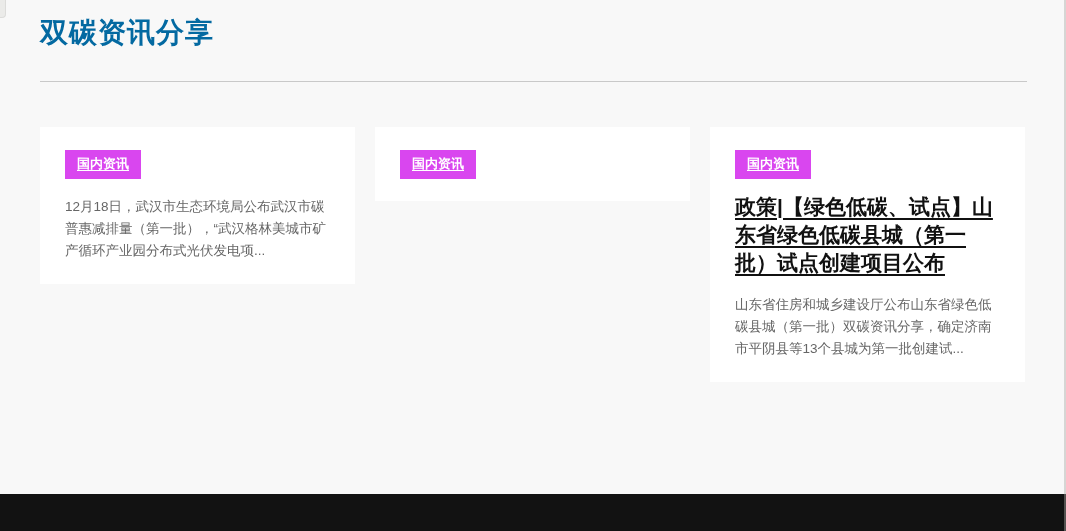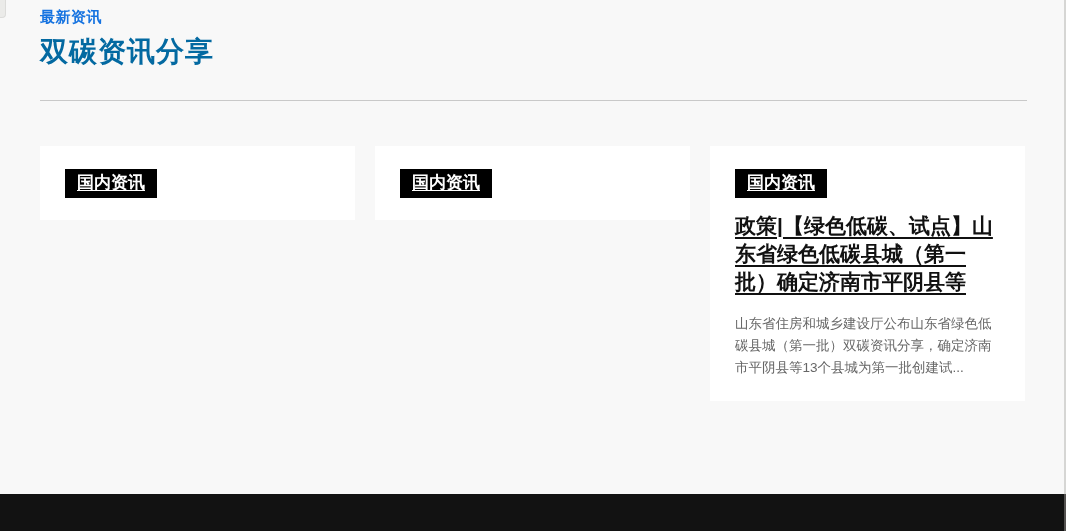"最新资讯" div.eyebrow { html: <div>最新资讯</div> -> none }
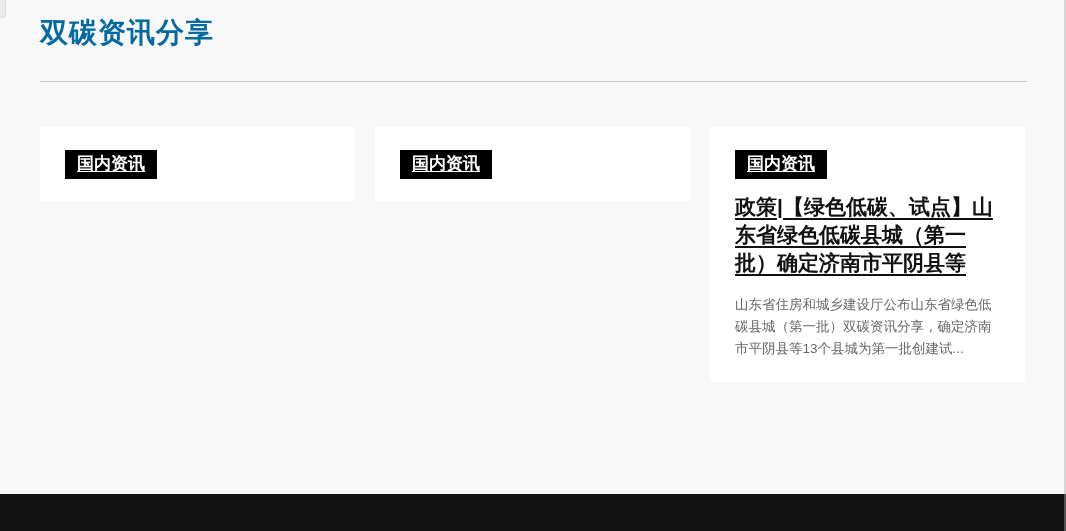"国内资讯" .badge { background: #000000 -> #d946ef; font-size: 17px -> 13px }
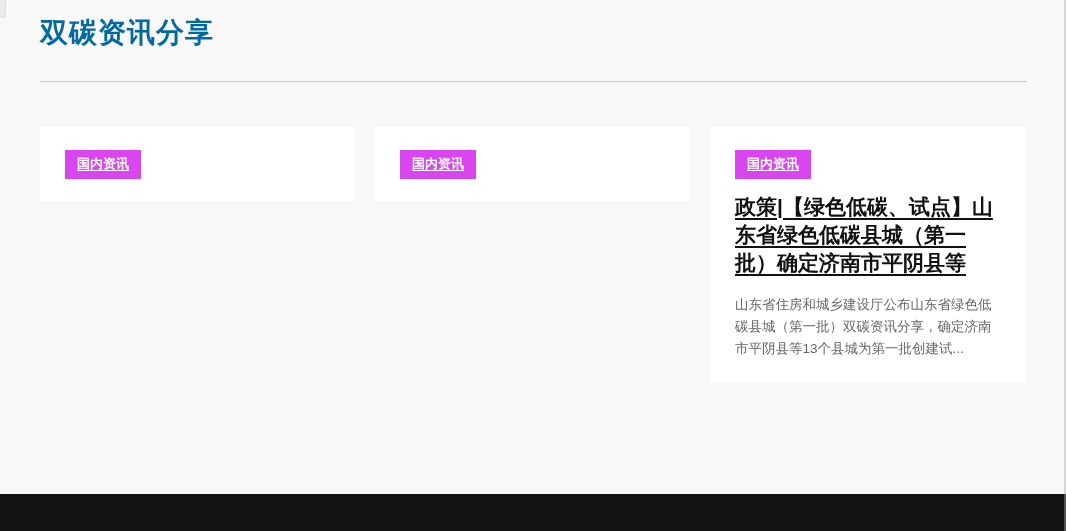"12月18日，武汉市生态环境局公布武汉市碳普惠减排量（第一批），“武汉格林美城市" div.card-excerpt { html: none -> <div>12月18日，武汉市生态环境局公布武汉市碳普惠减排量（第一批），“武汉格林美城市矿产循环产业园分布式光伏发电项...</div> }
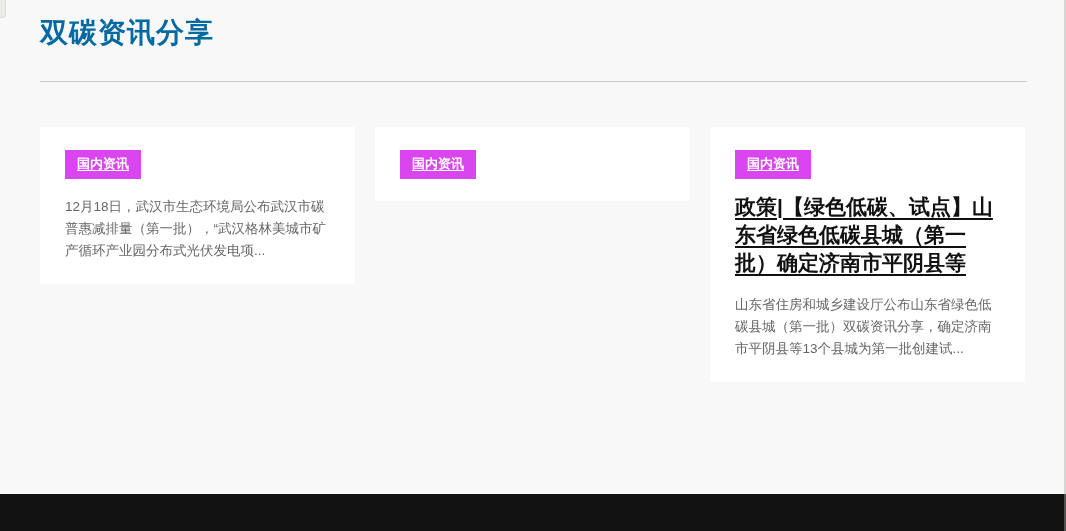"政策|【绿色低碳、试点】山东省绿色低碳县城（第一批）确定济南市平阴县等" div.card-title { text: 确定济南市平阴县等 -> 试点创建项目公布 }
